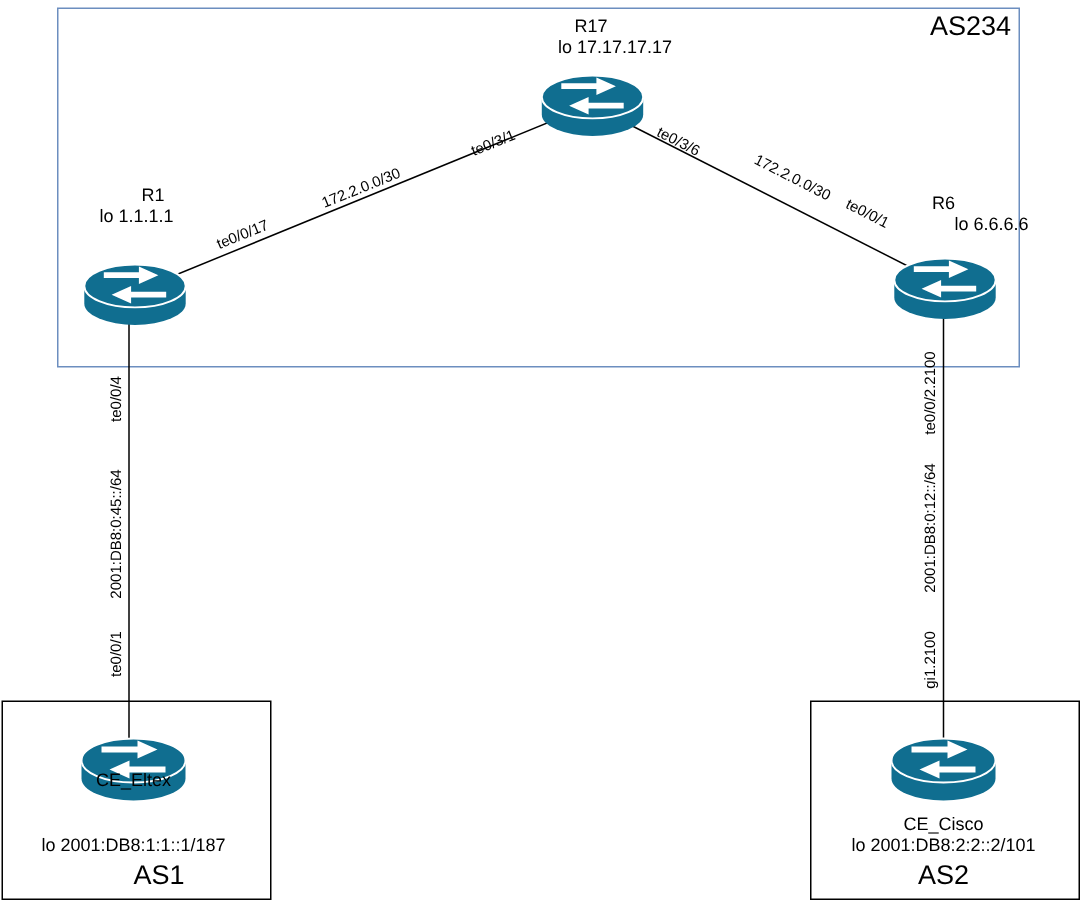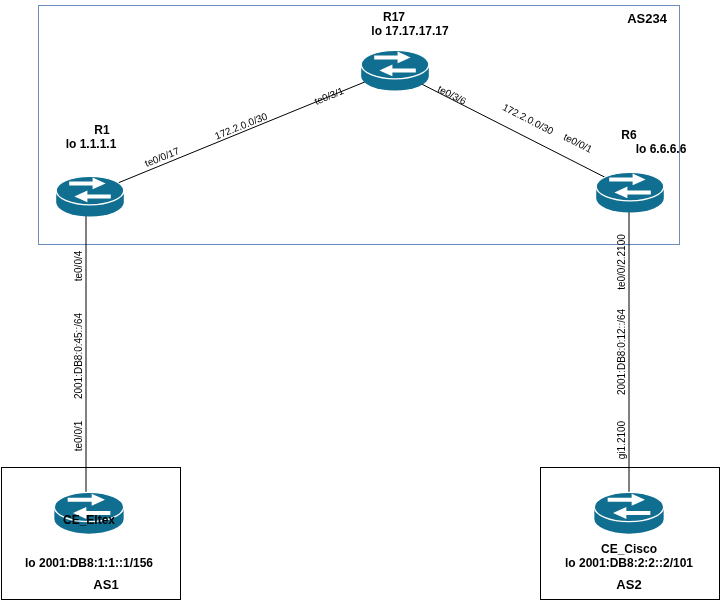"R17" .lbl { font-weight: bold -> none }
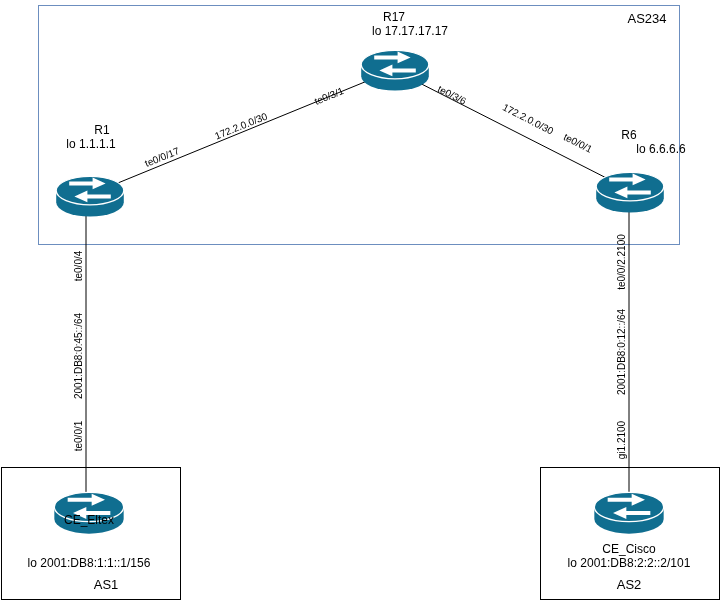"AS234" .as-lbl { font-size: 13px -> 18px }
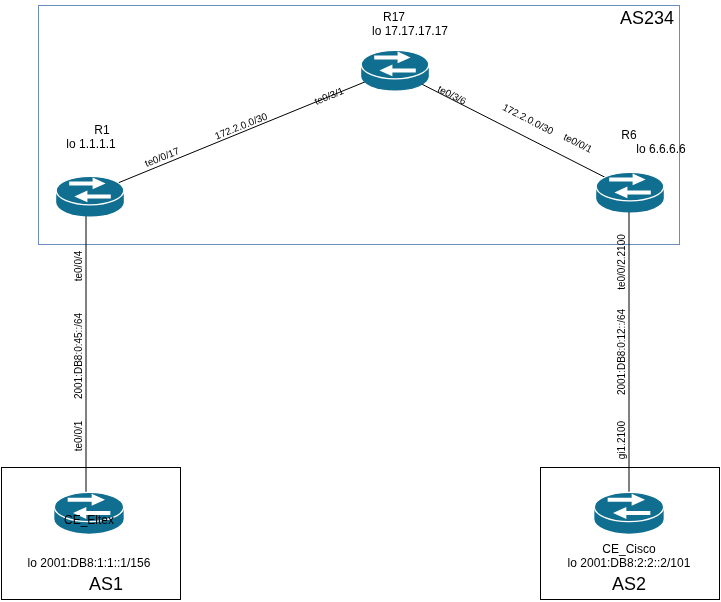"lo 2001:DB8:1:1::1/156" div.lbl { text: 2001:DB8:1:1::1/156 -> 2001:DB8:1:1::1/187 }
